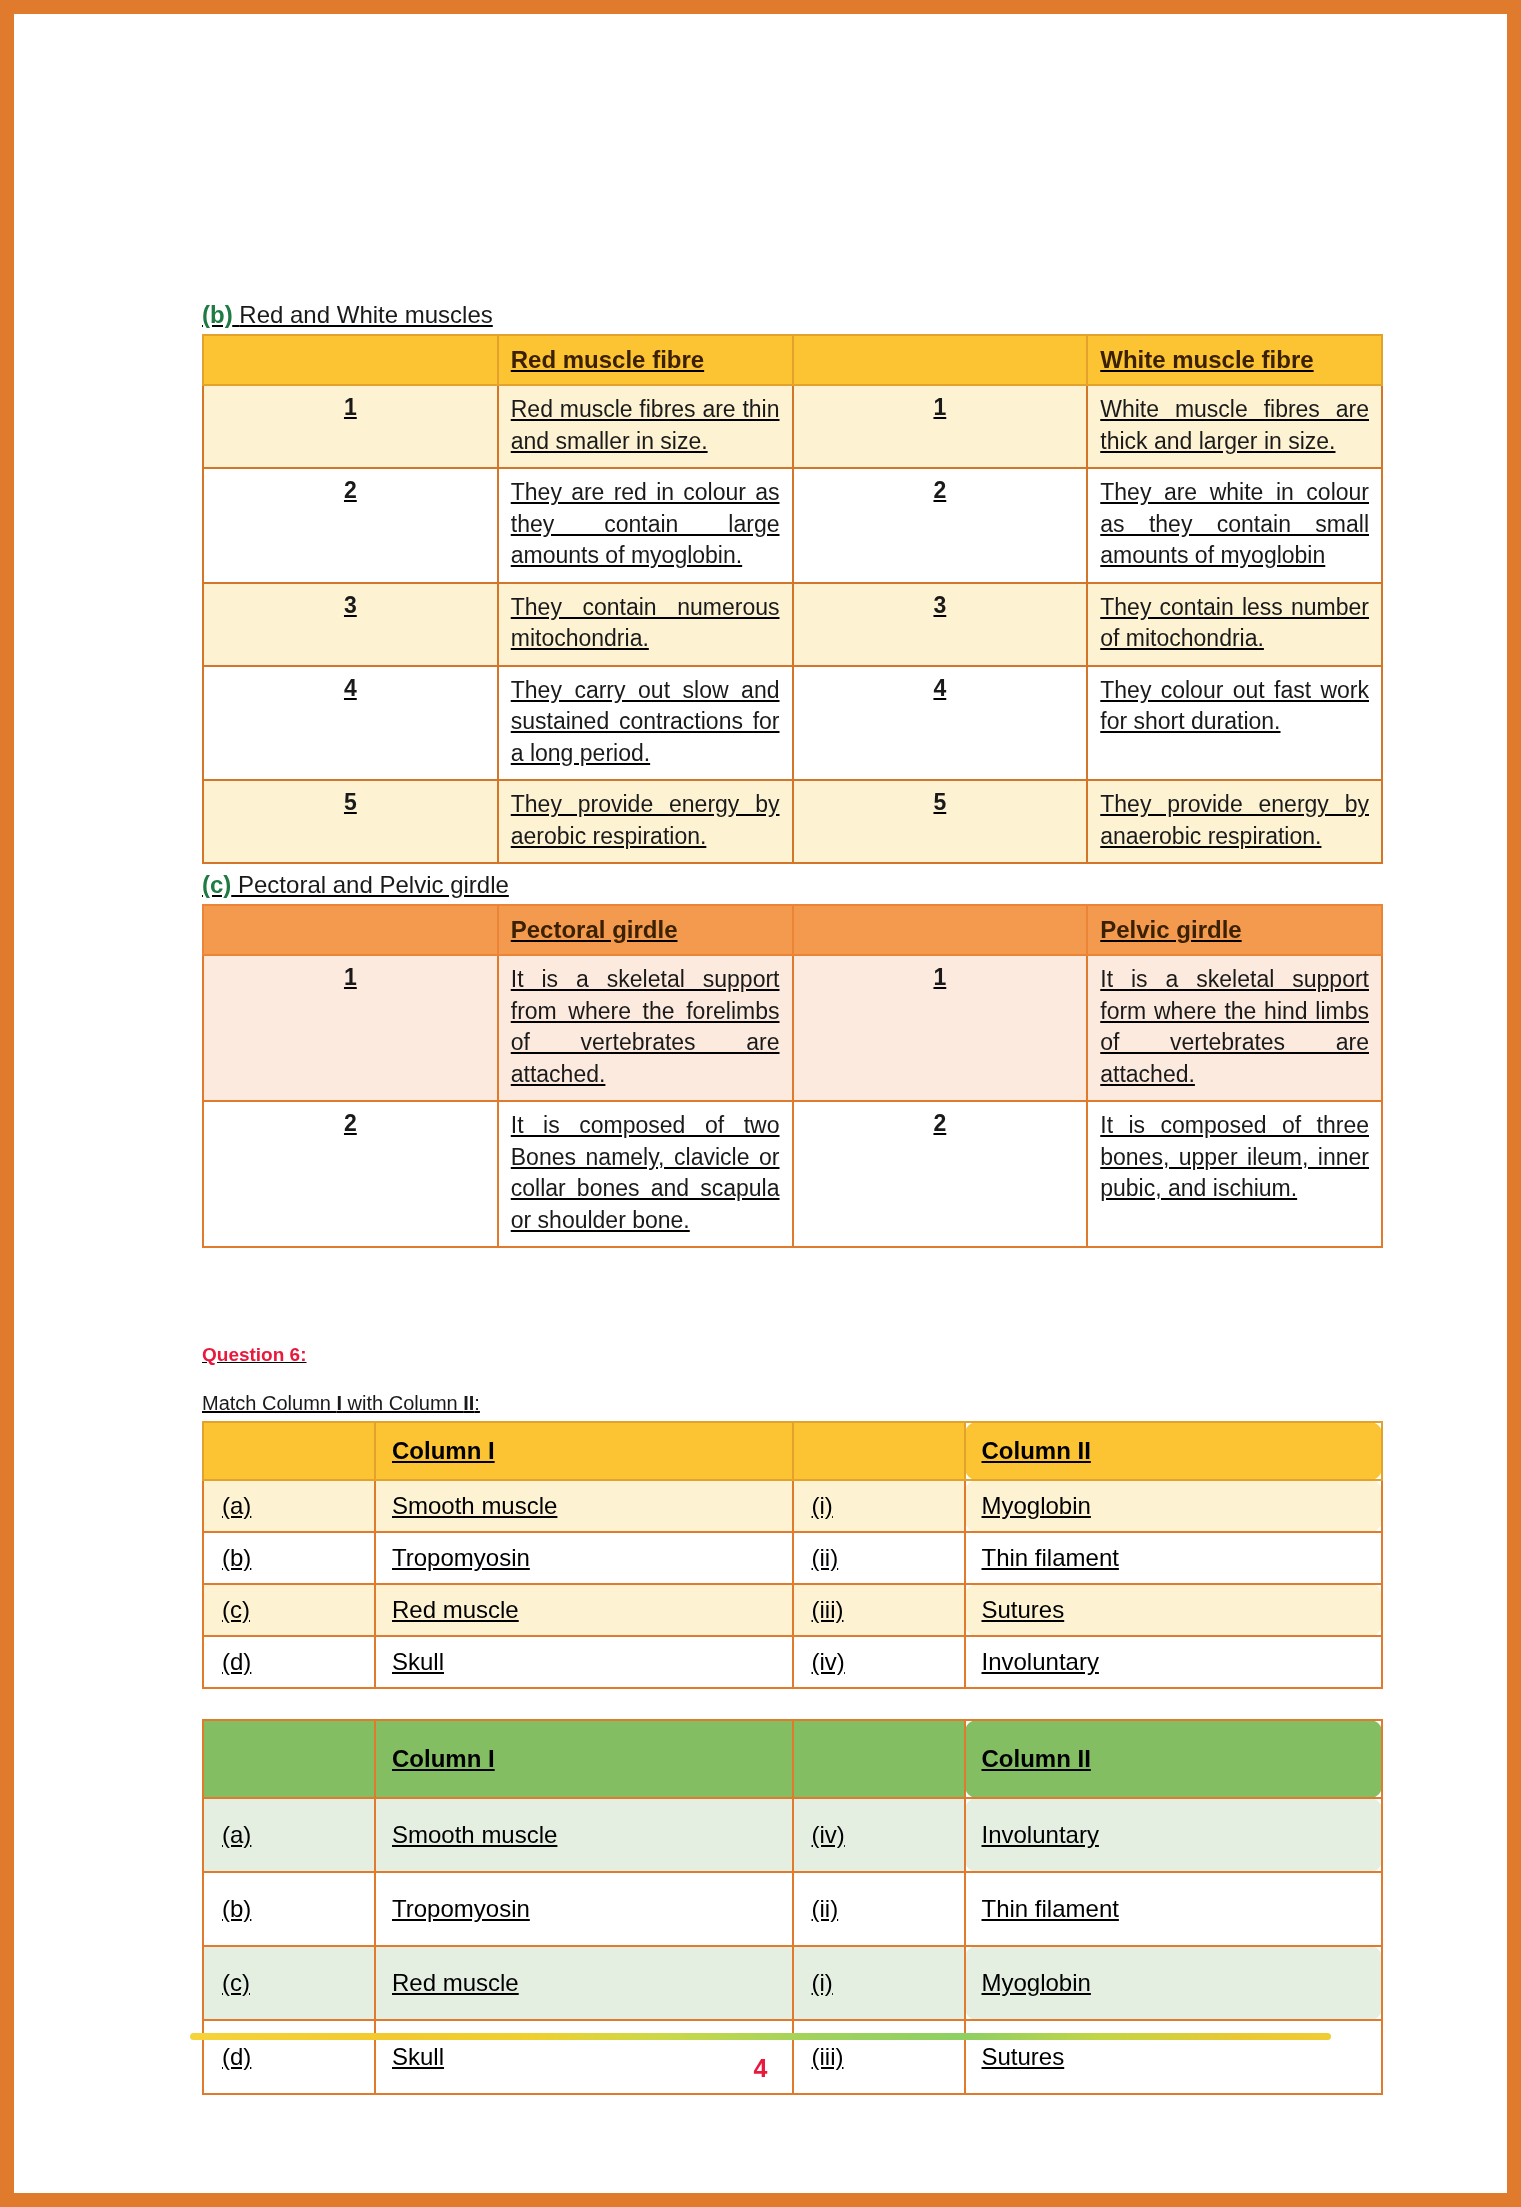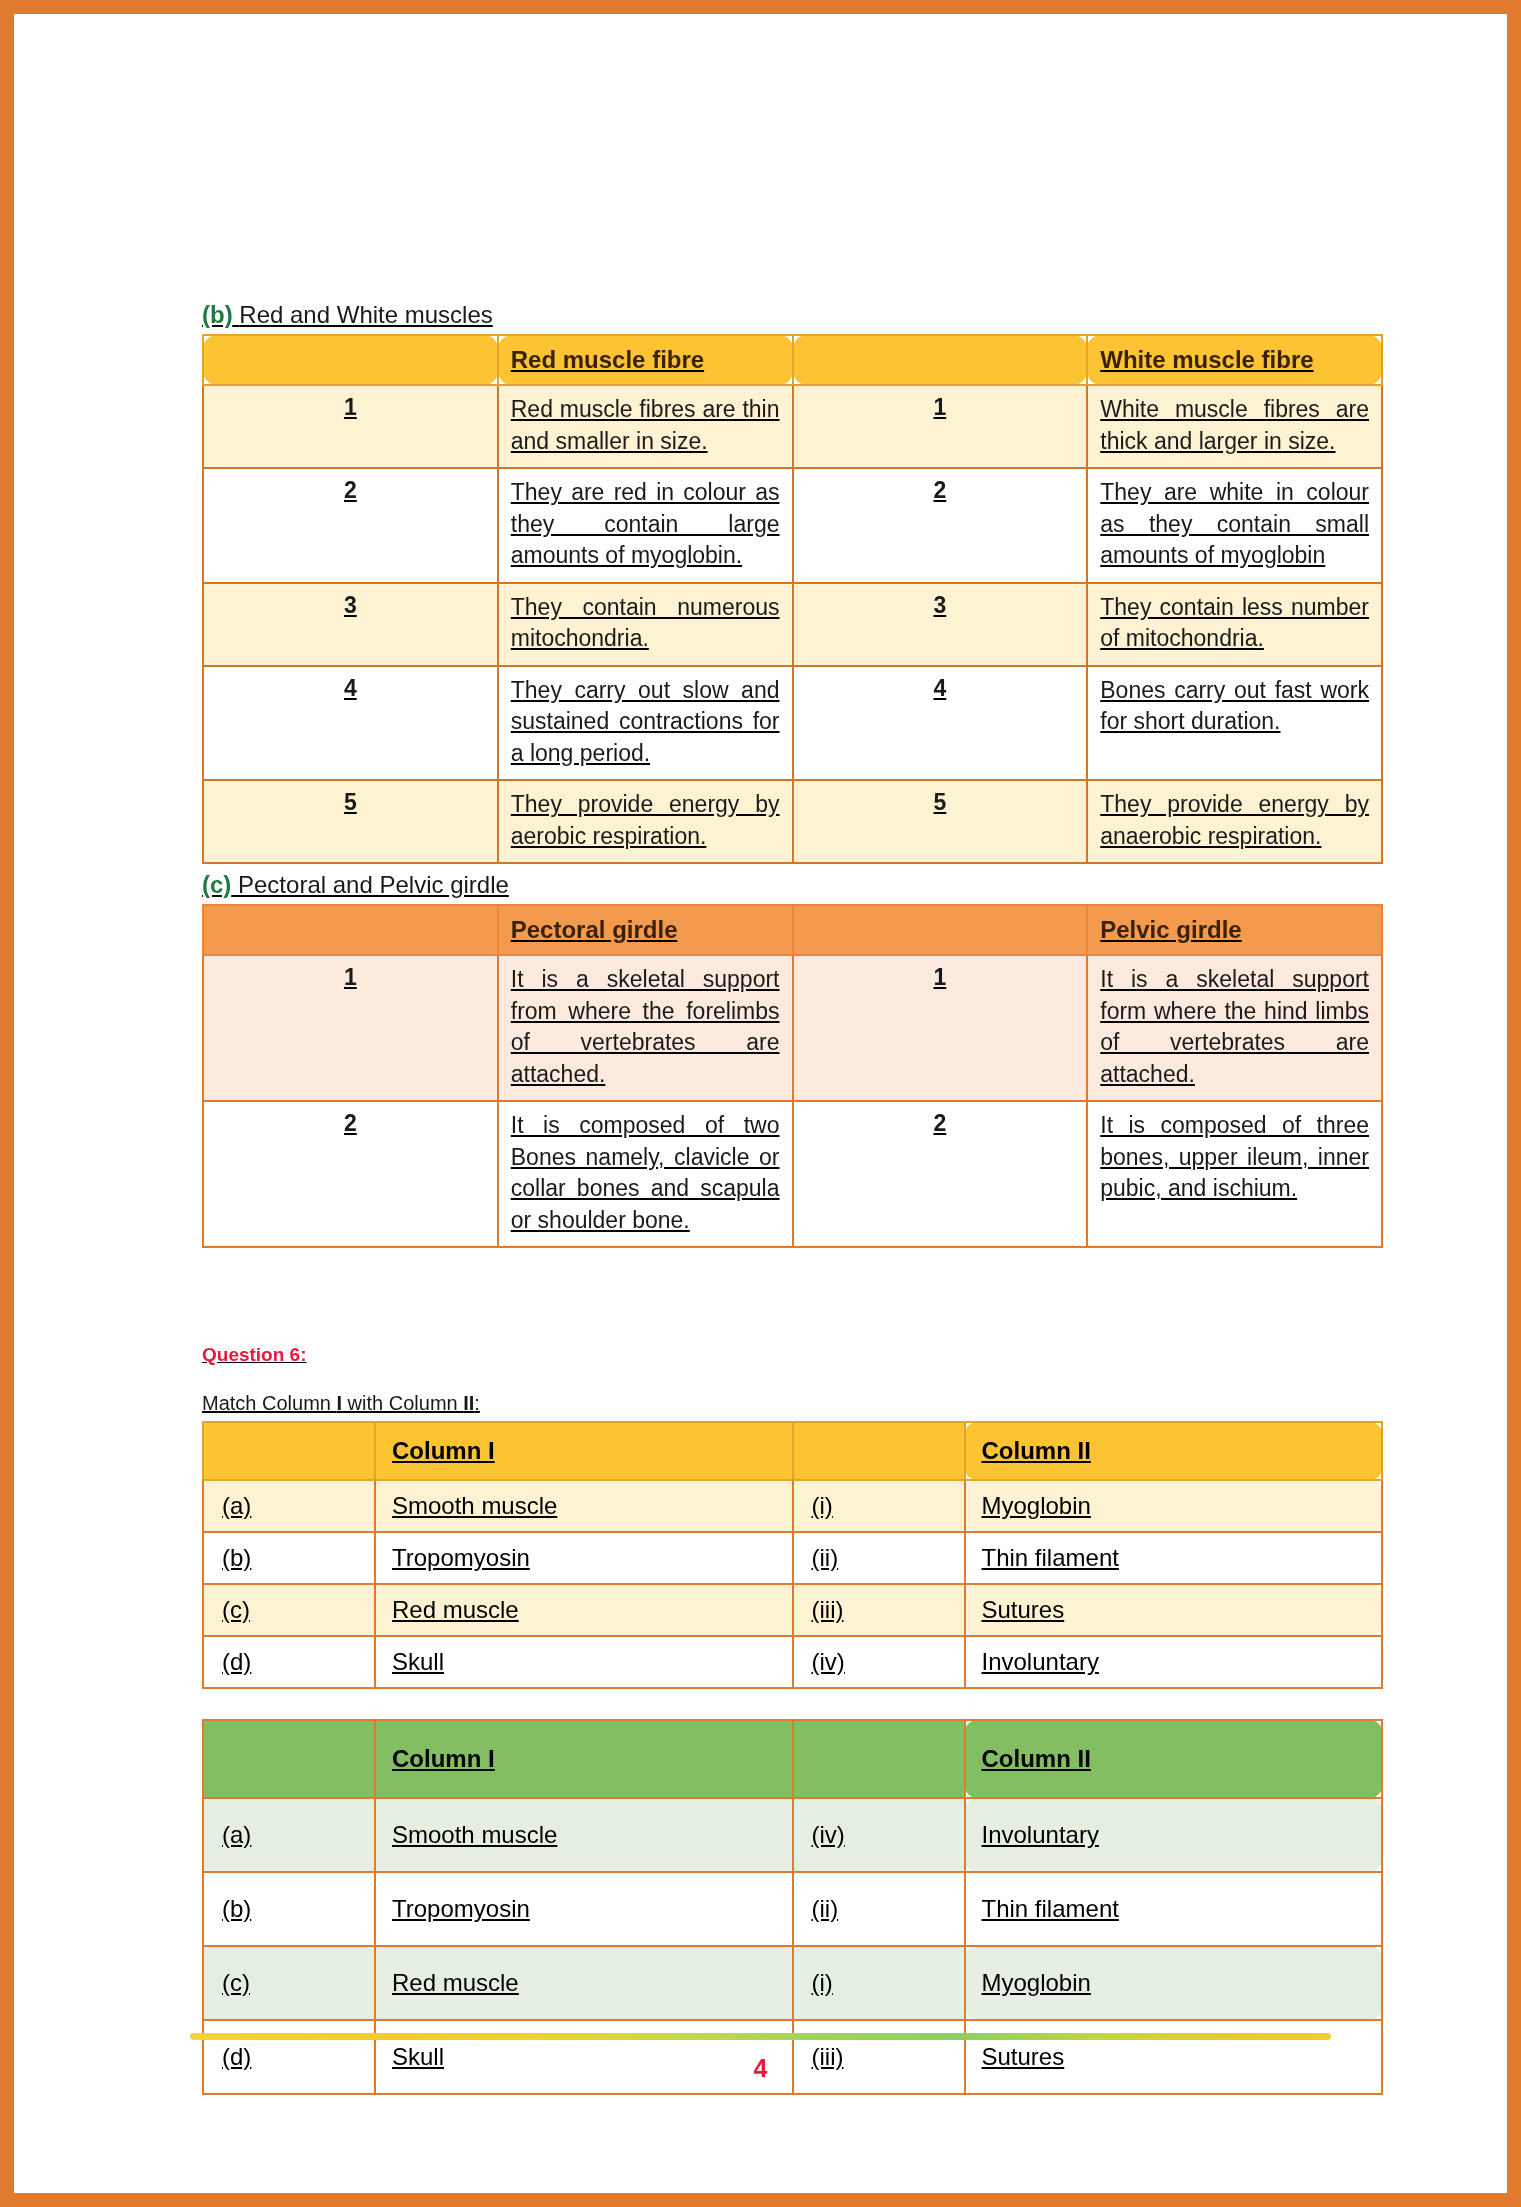"Red muscle fibre" .tbl-b .hdrow td { border-radius: 14px -> none }
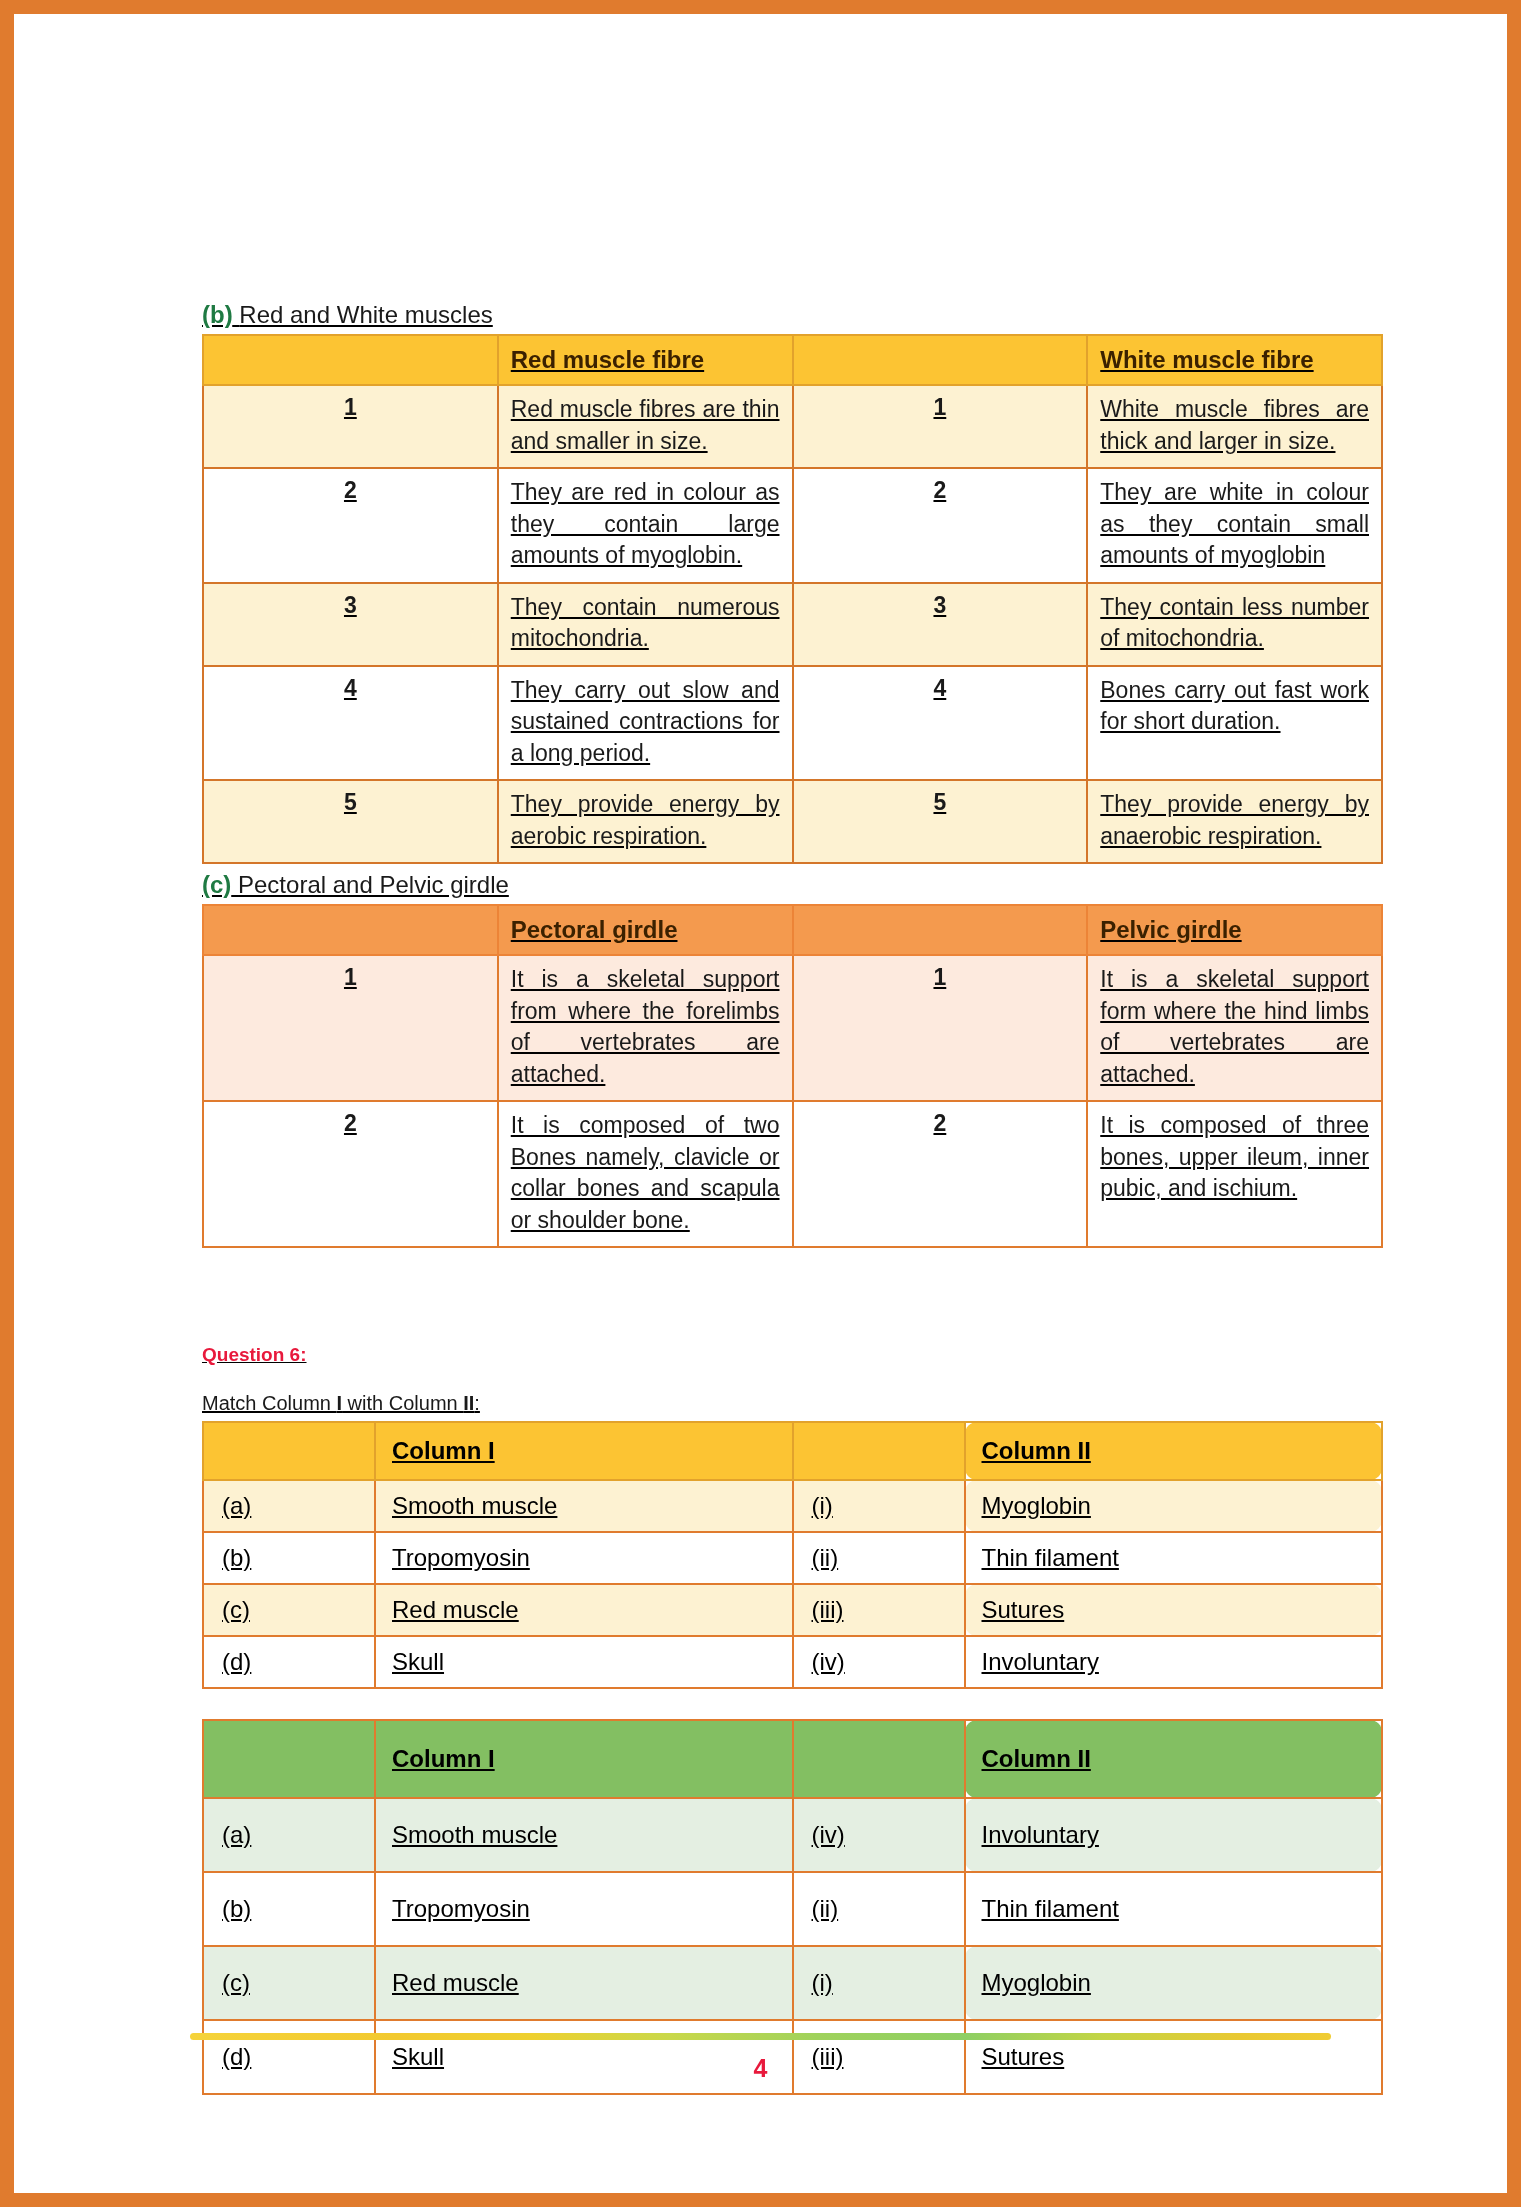"Bones carry out fast work" td.txt { text: Bones carry -> They colour }
